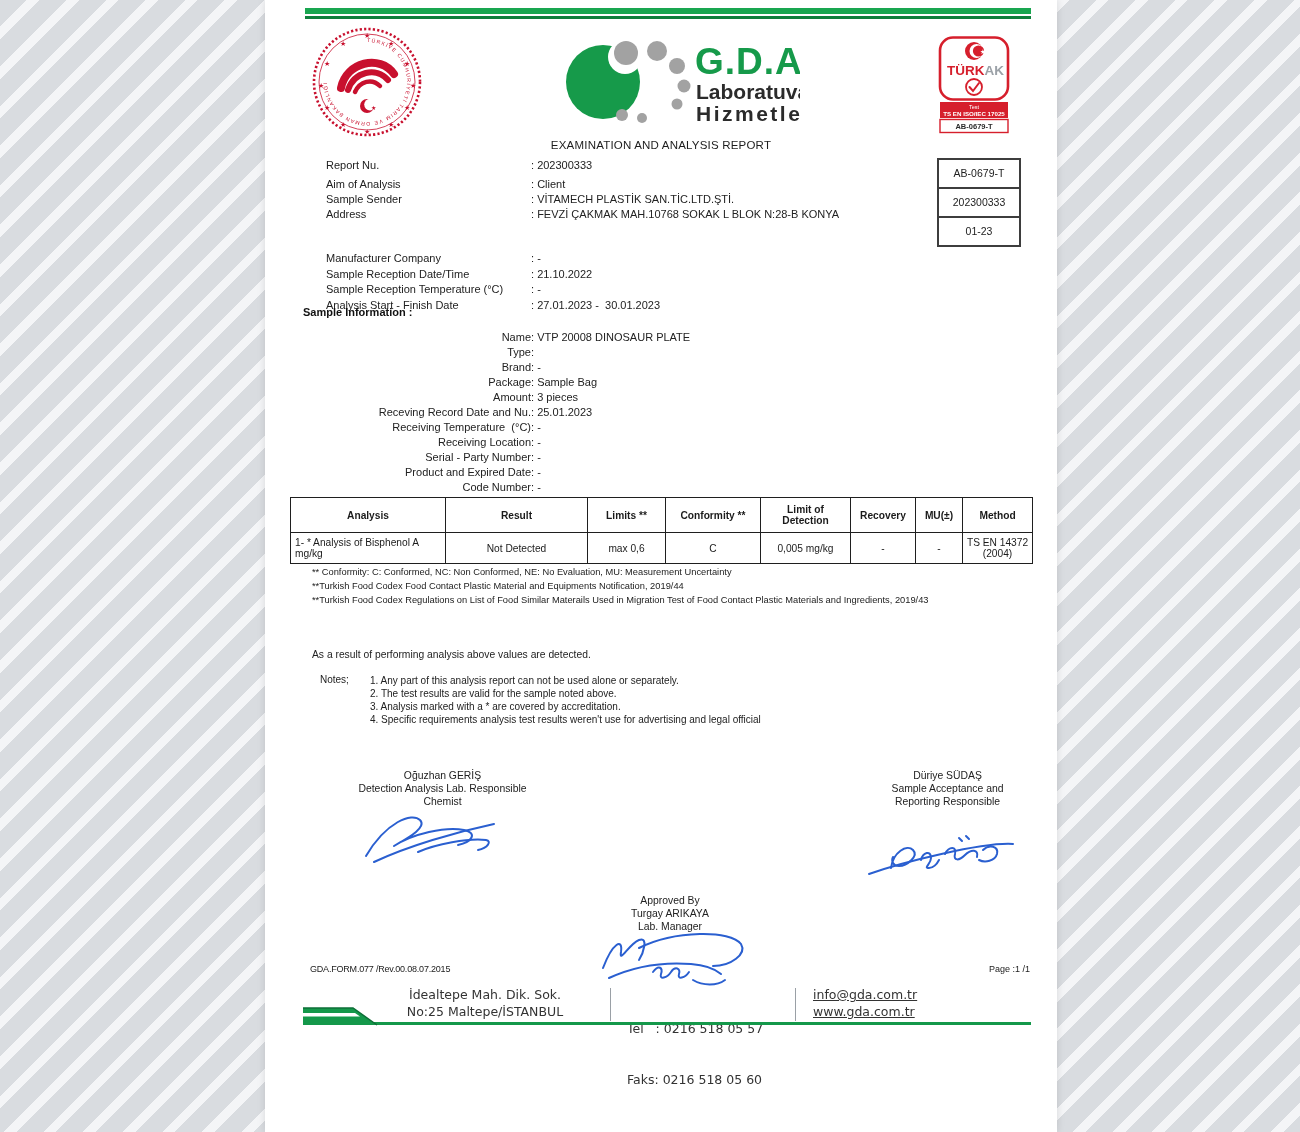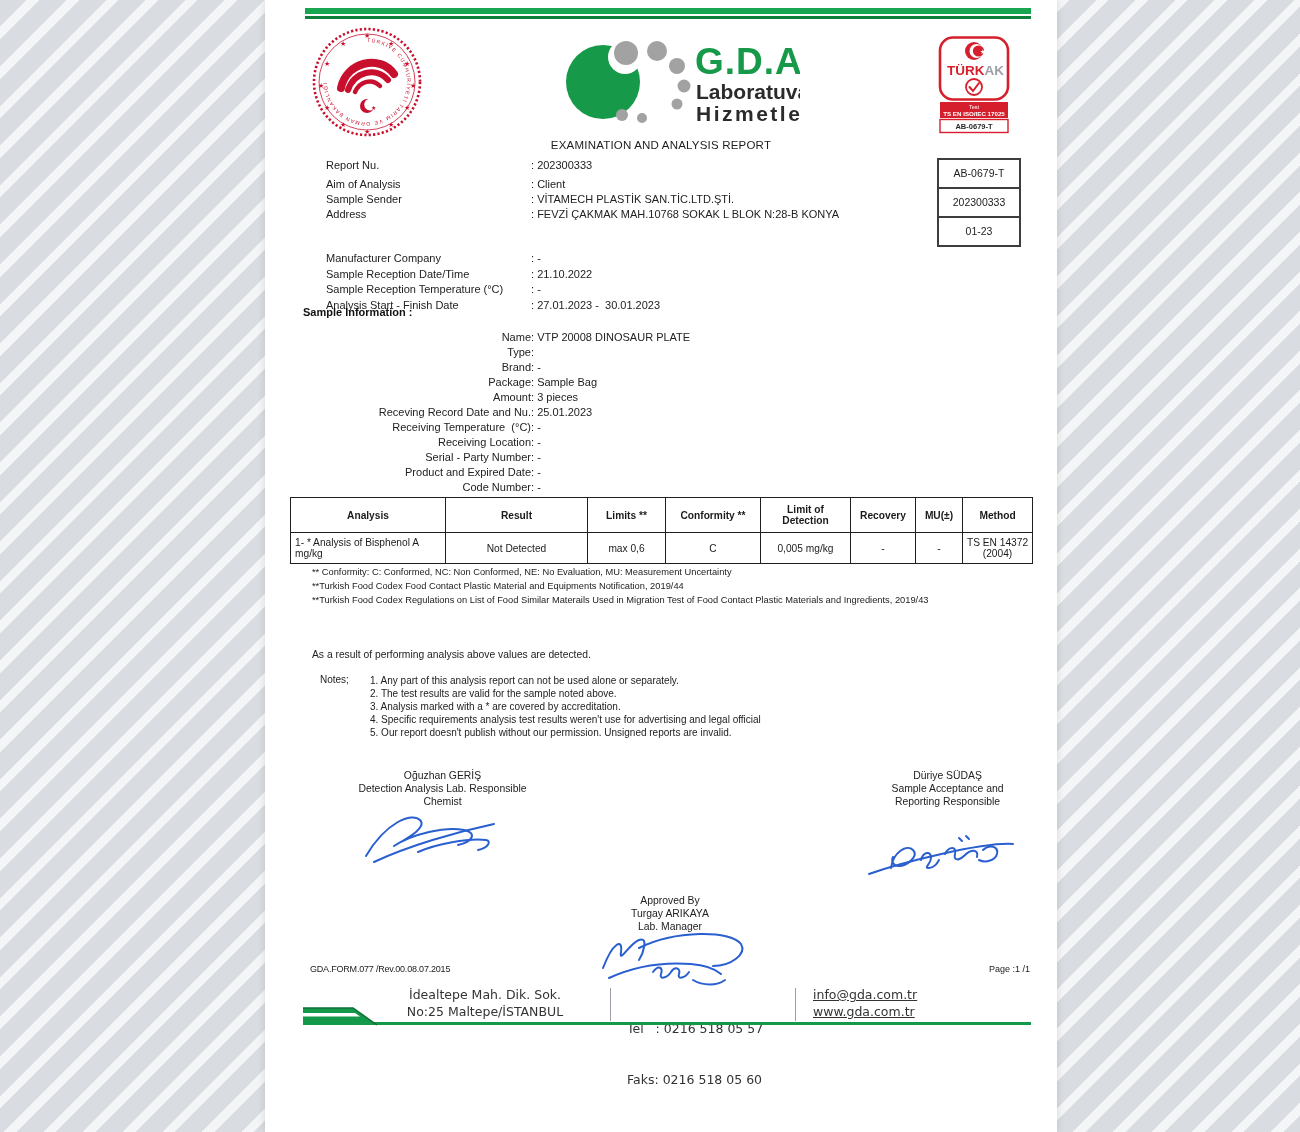"5. Our report doesn't publish" div { html: <div>5. Our report doesn't publish without our permission. Unsigned reports are invalid.</div> -> none }
